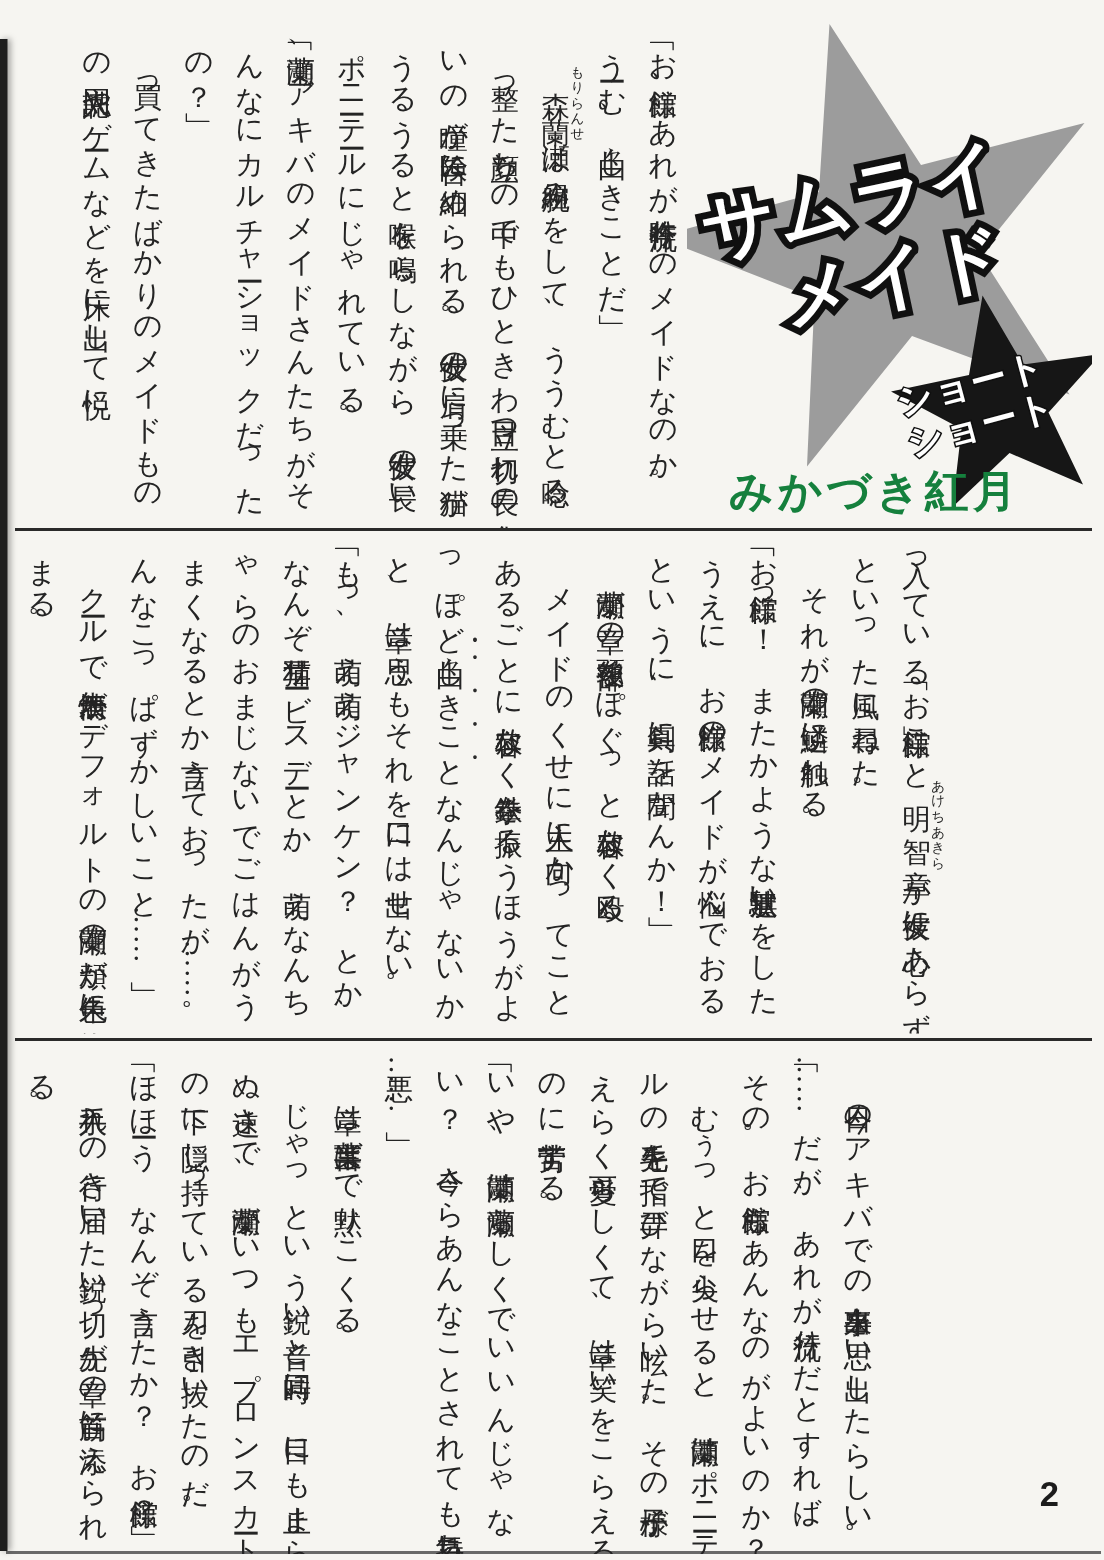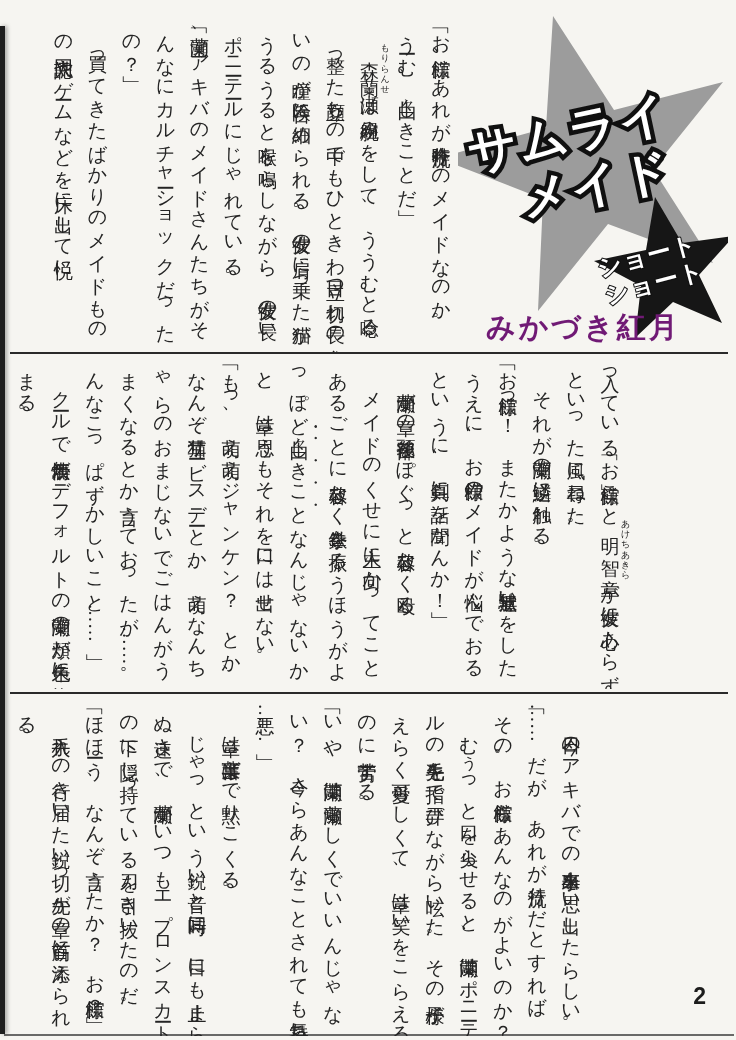"みかづき紅月" .author-name { color: #701a75 -> #15803d }
